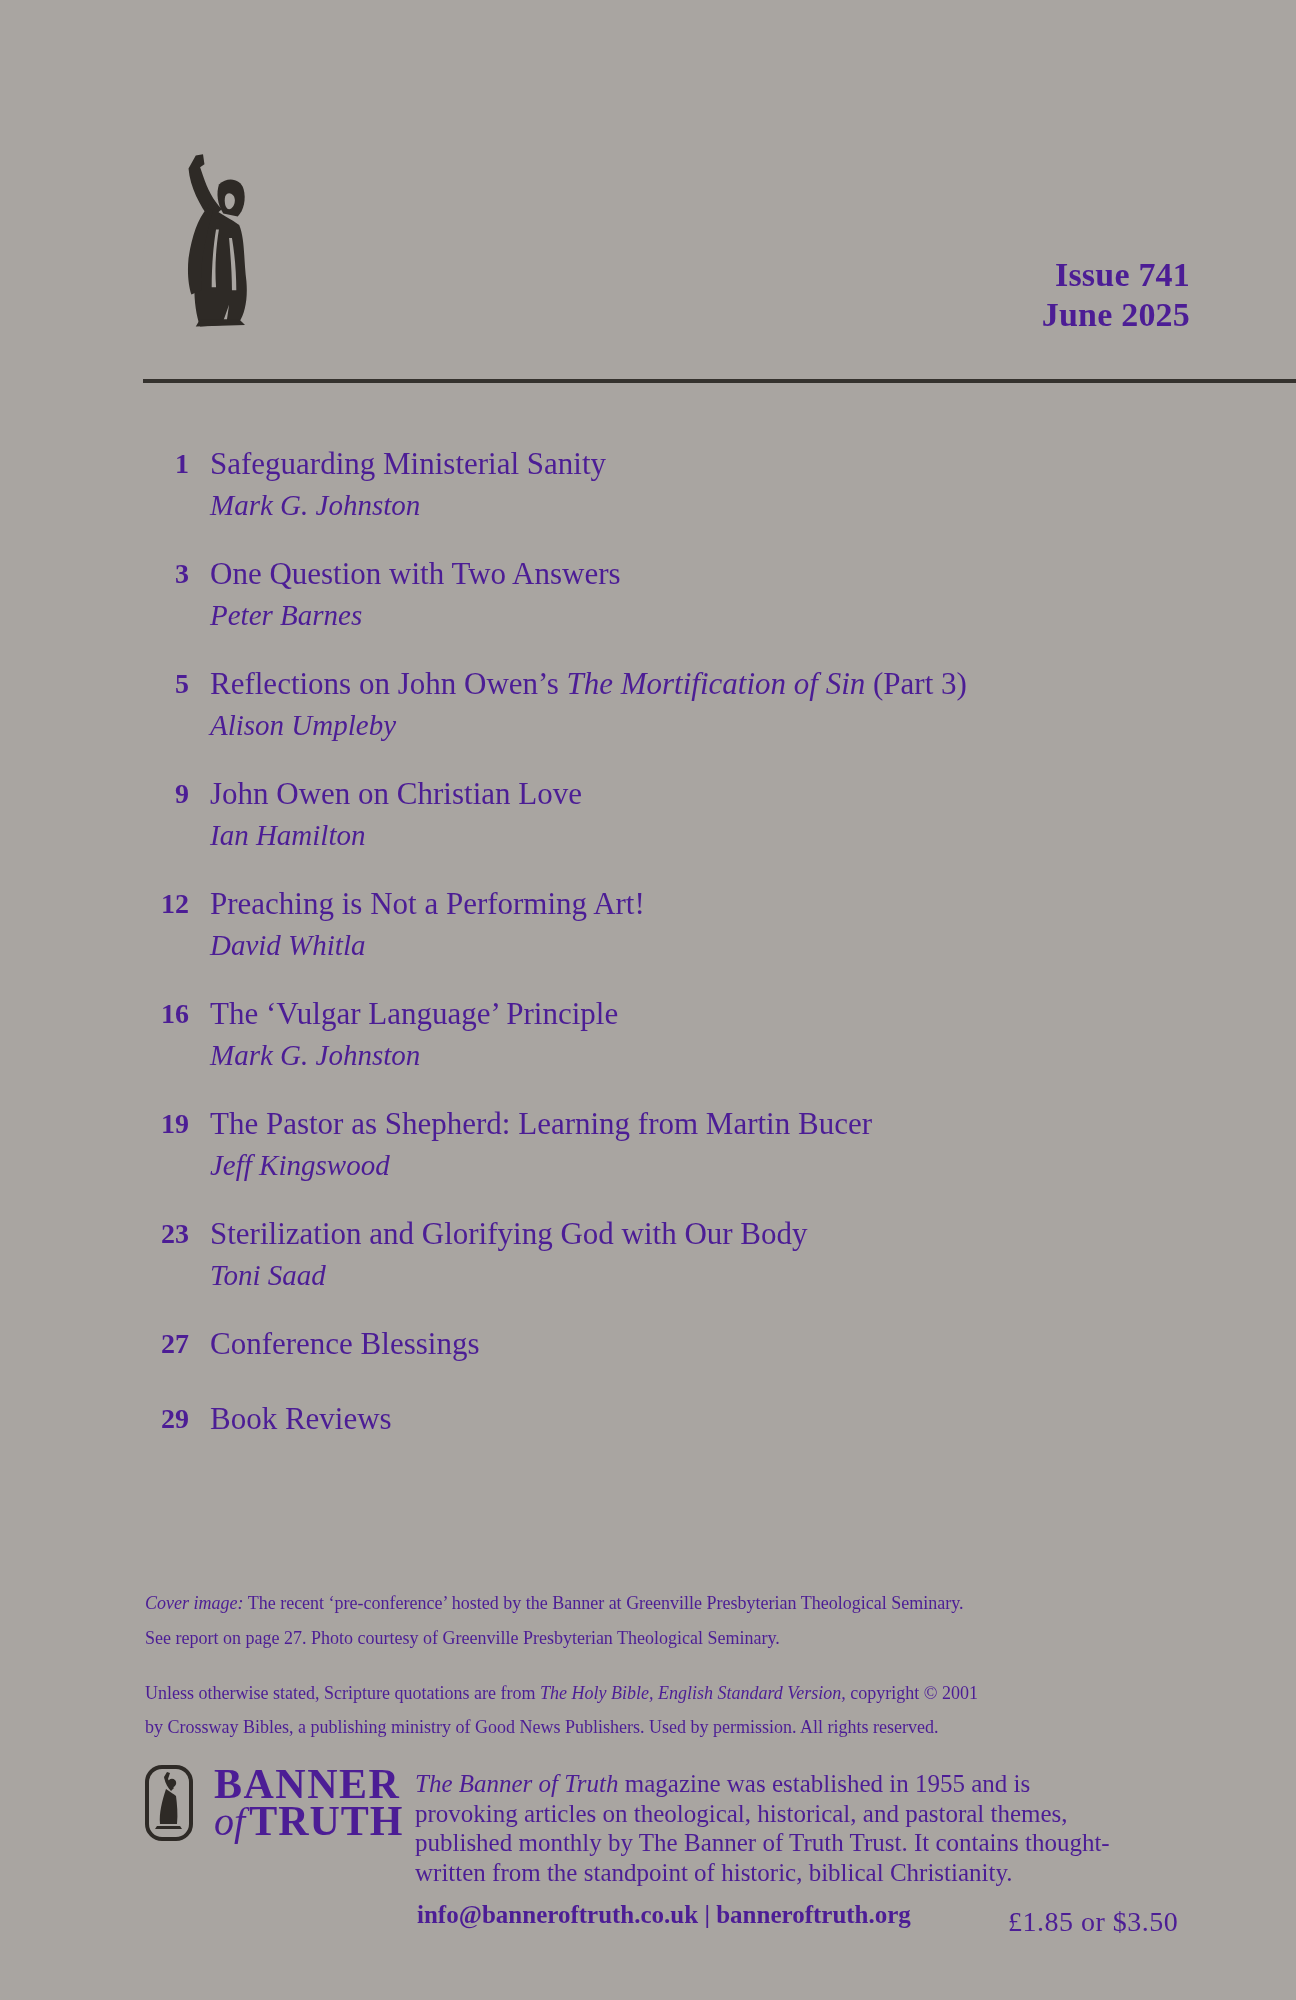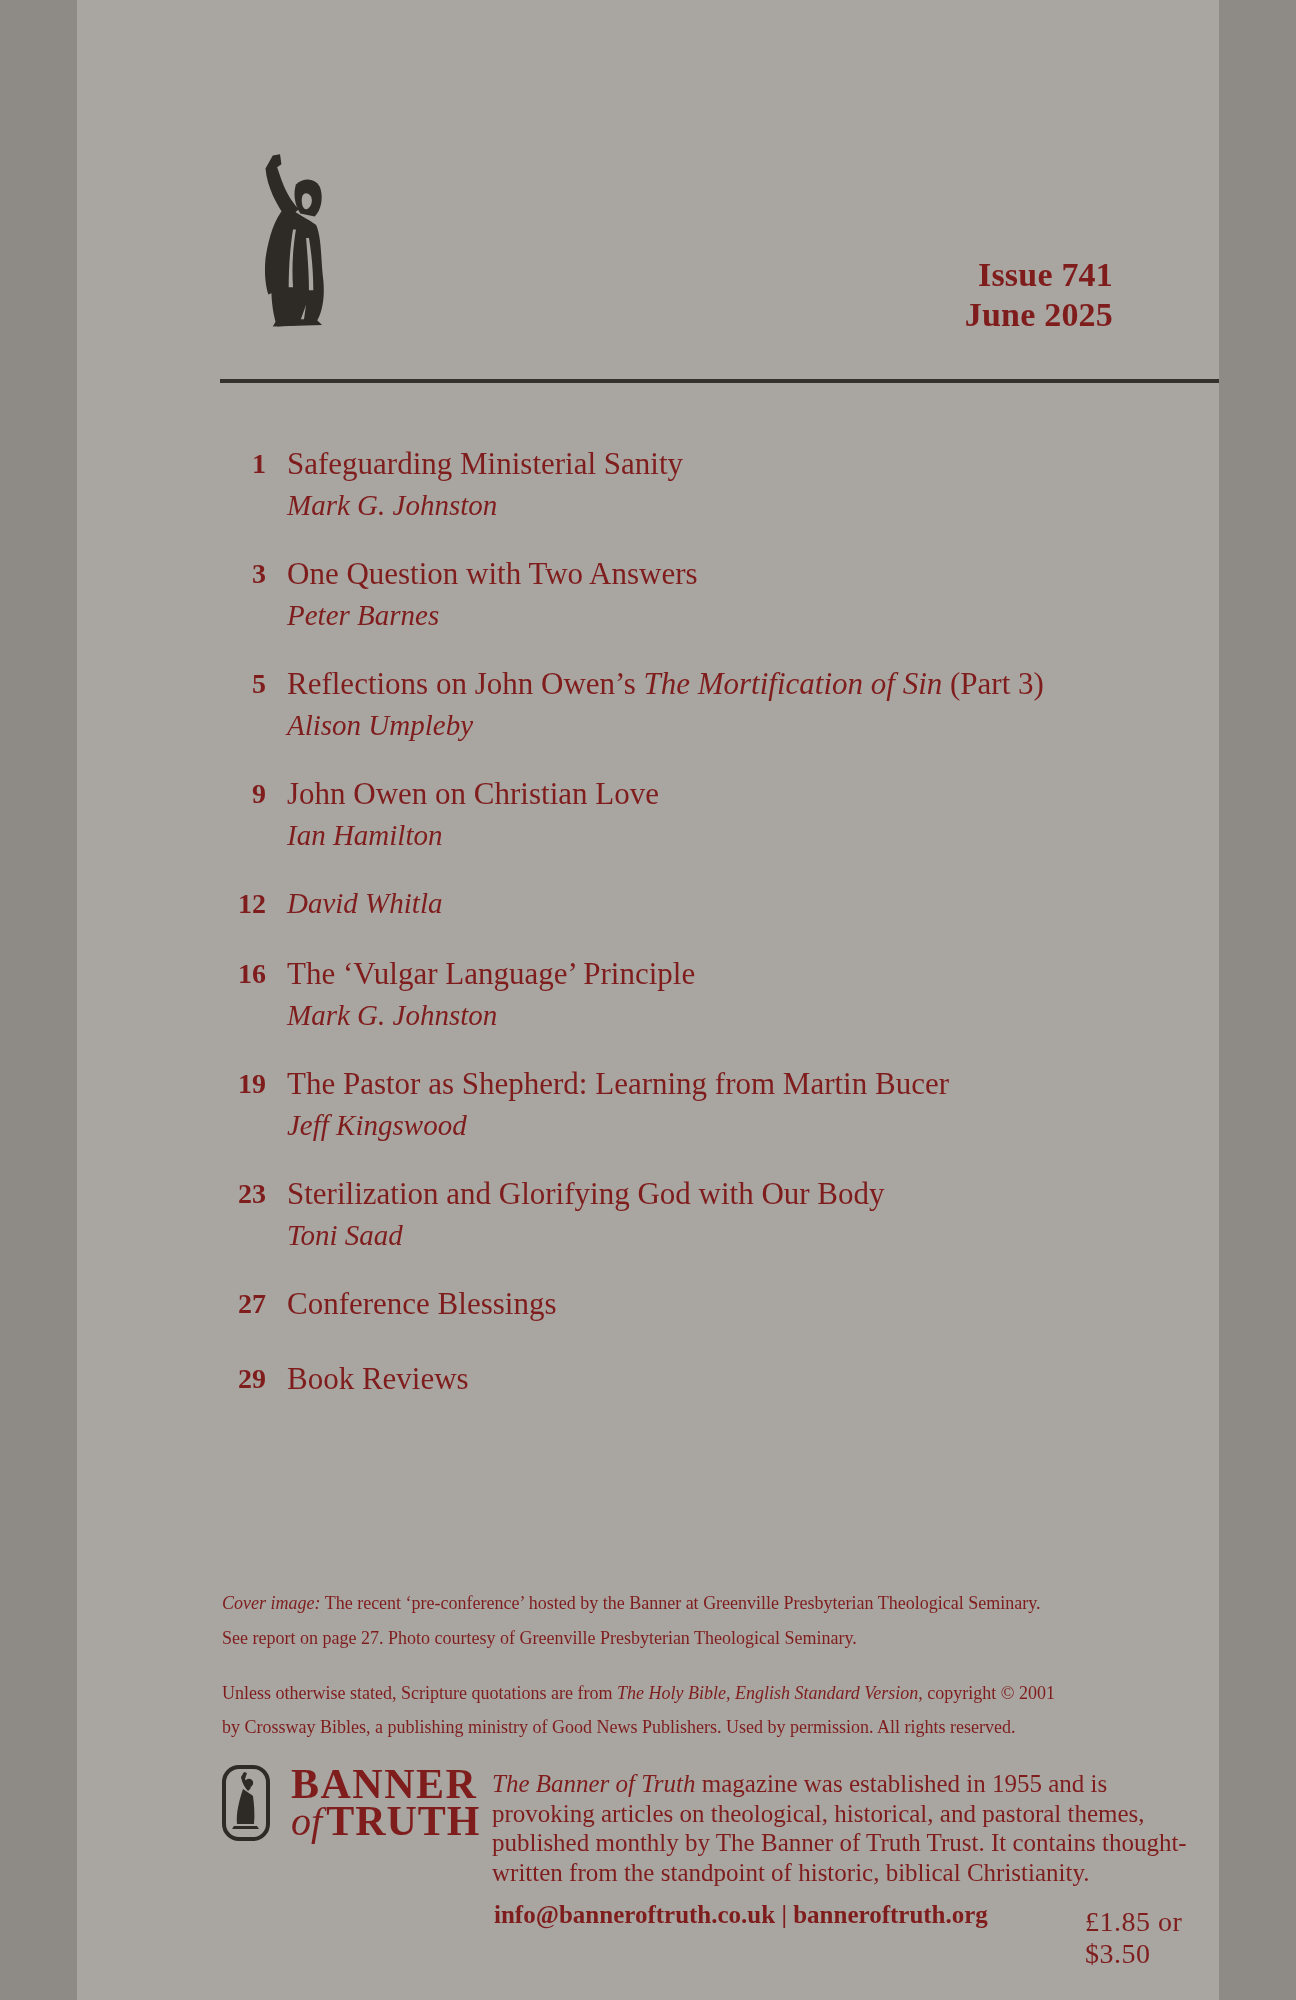"Issue 741" .page { color: #7f1d1d -> #4c1d95; width: 1142px -> 1296px }
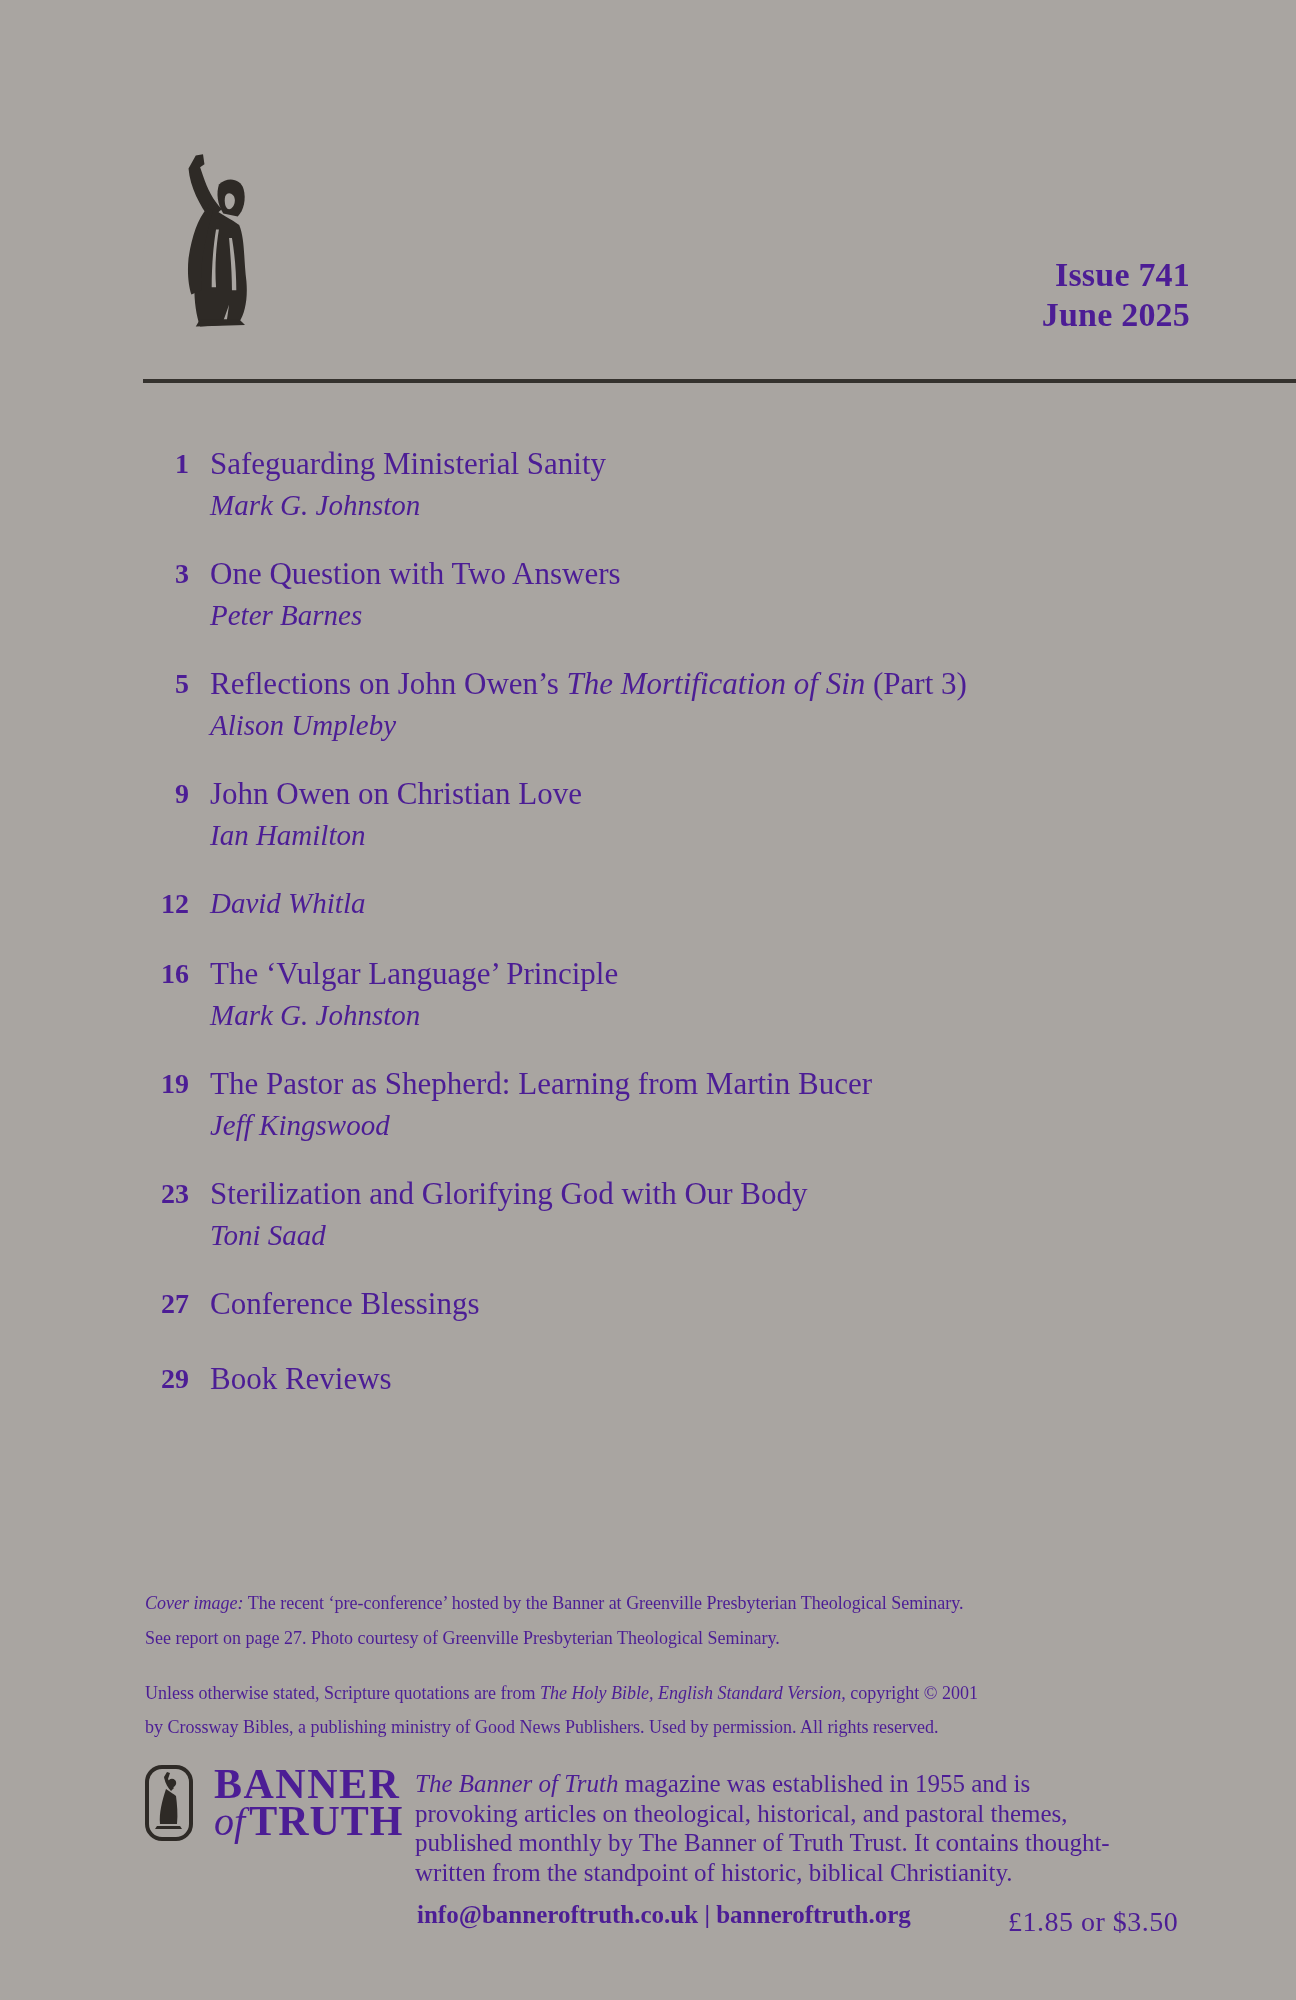"Preaching is Not a Performing" div.toc-title { html: none -> <div><span>Preaching is Not a Performing Art!</span><span></span><span></span></div> }
